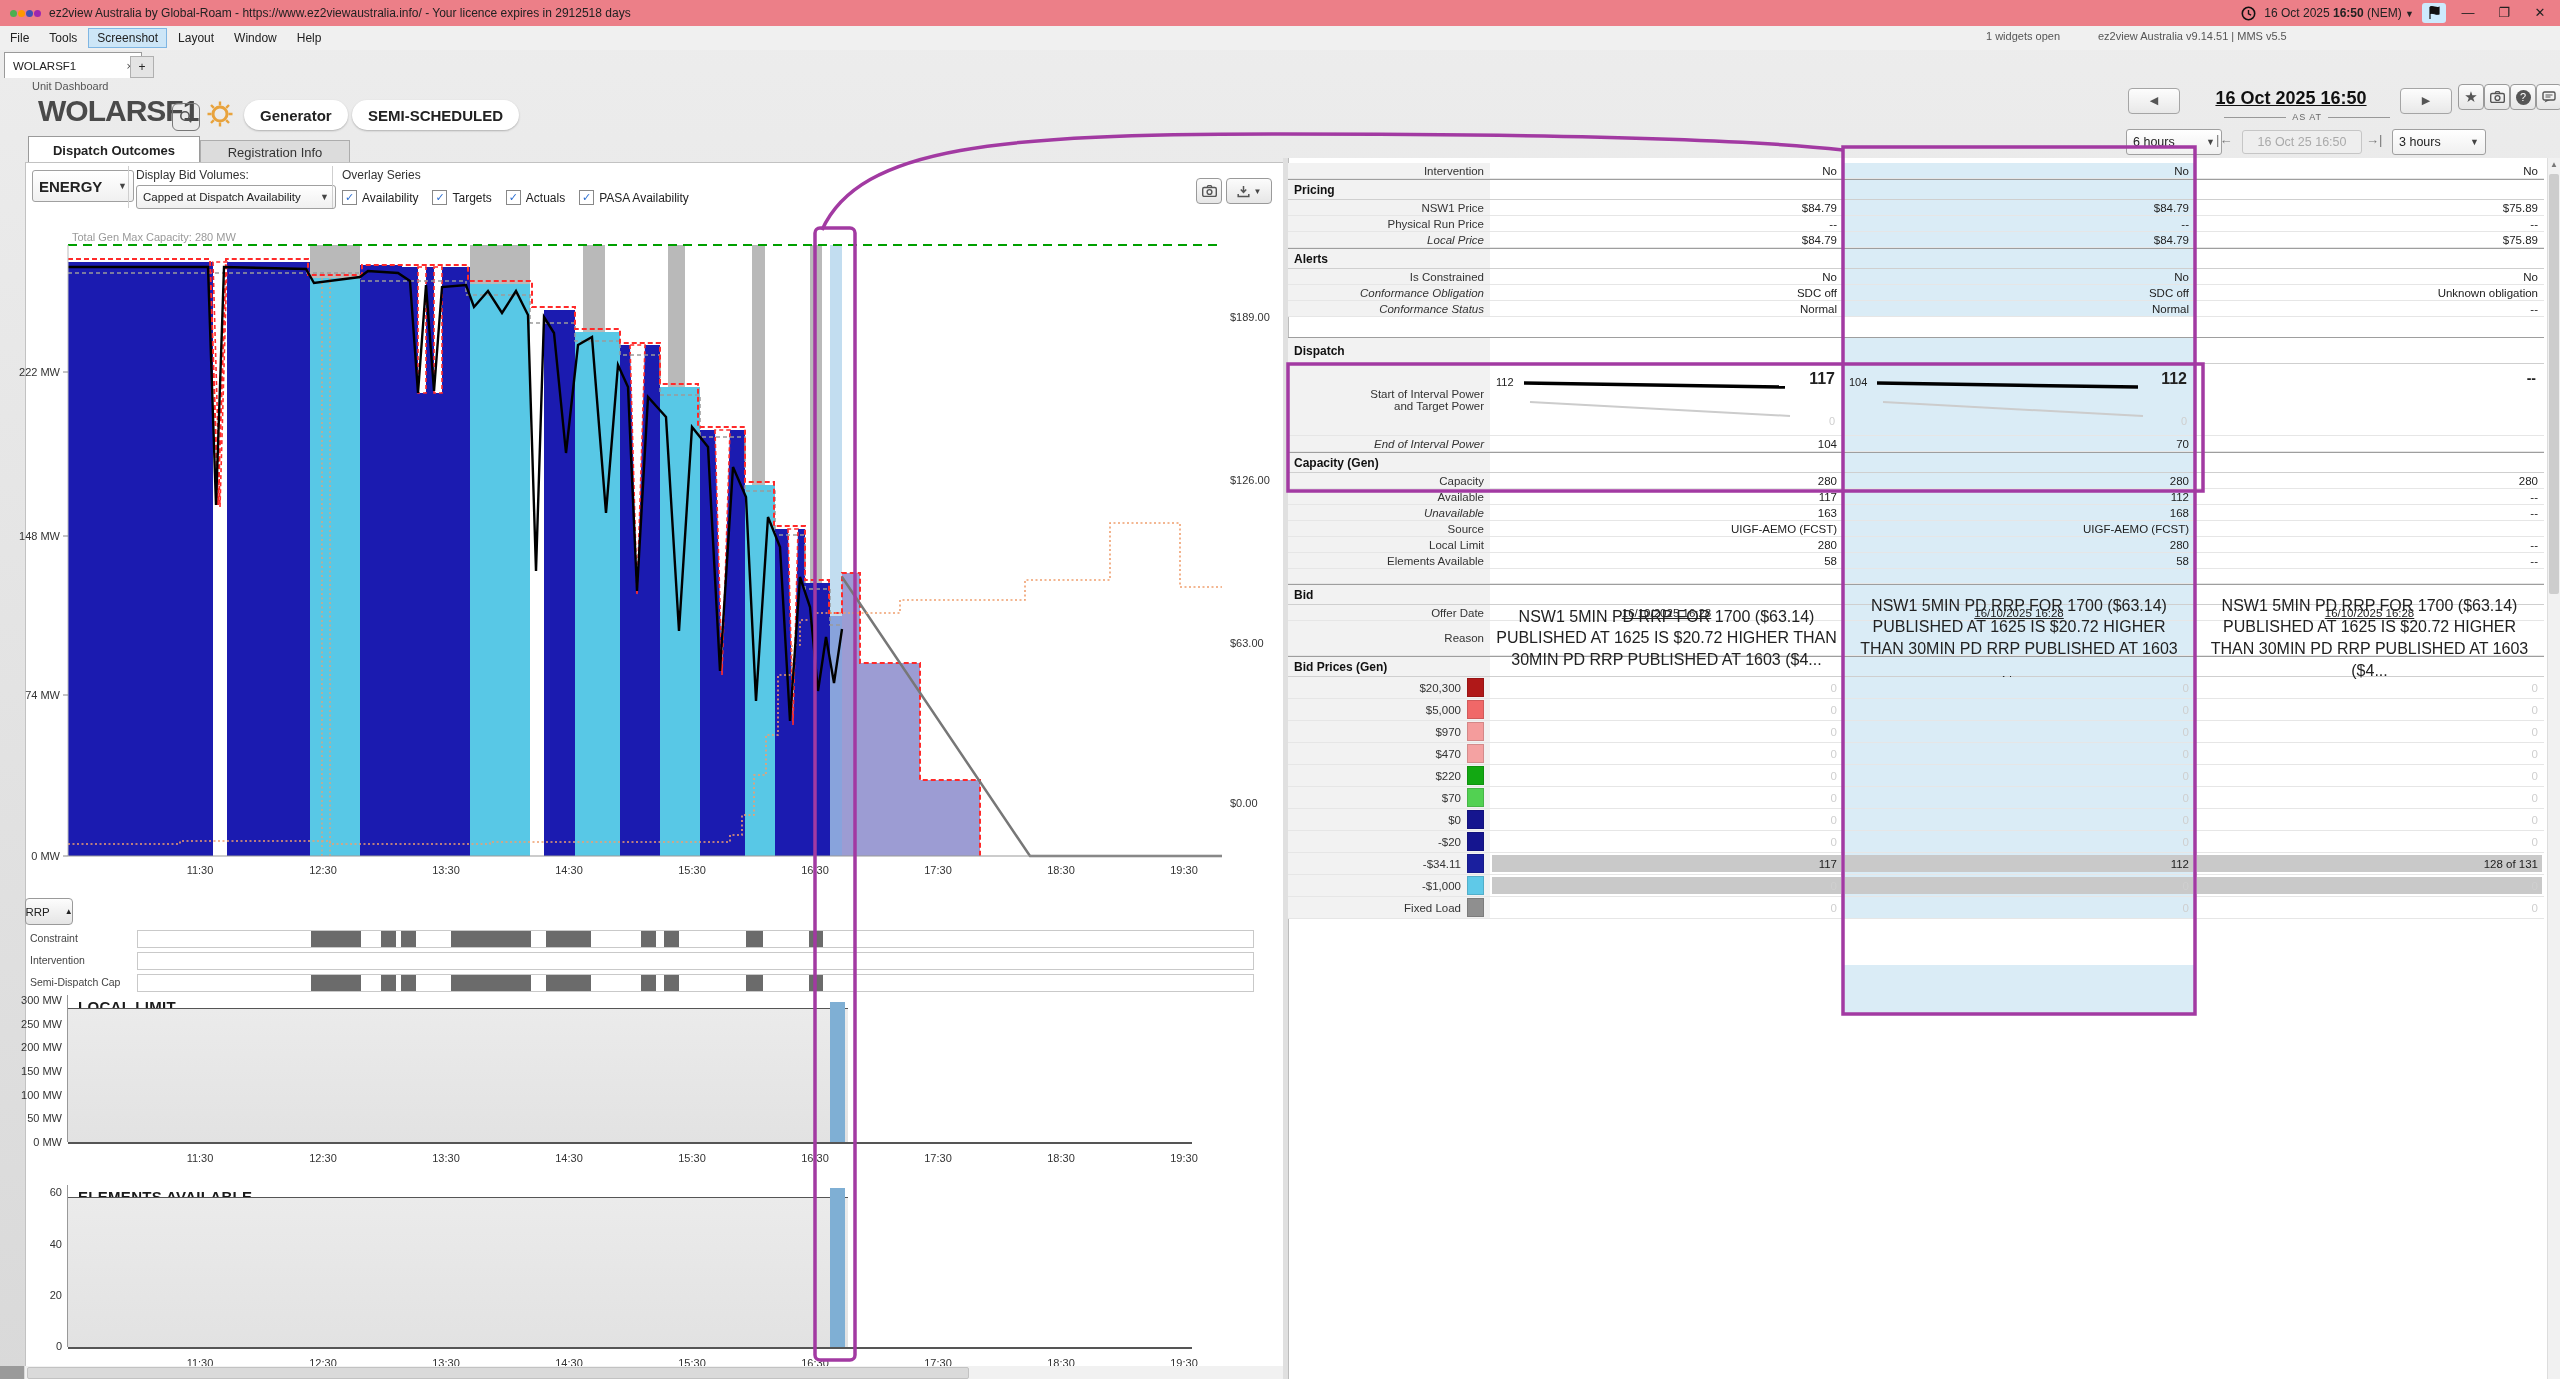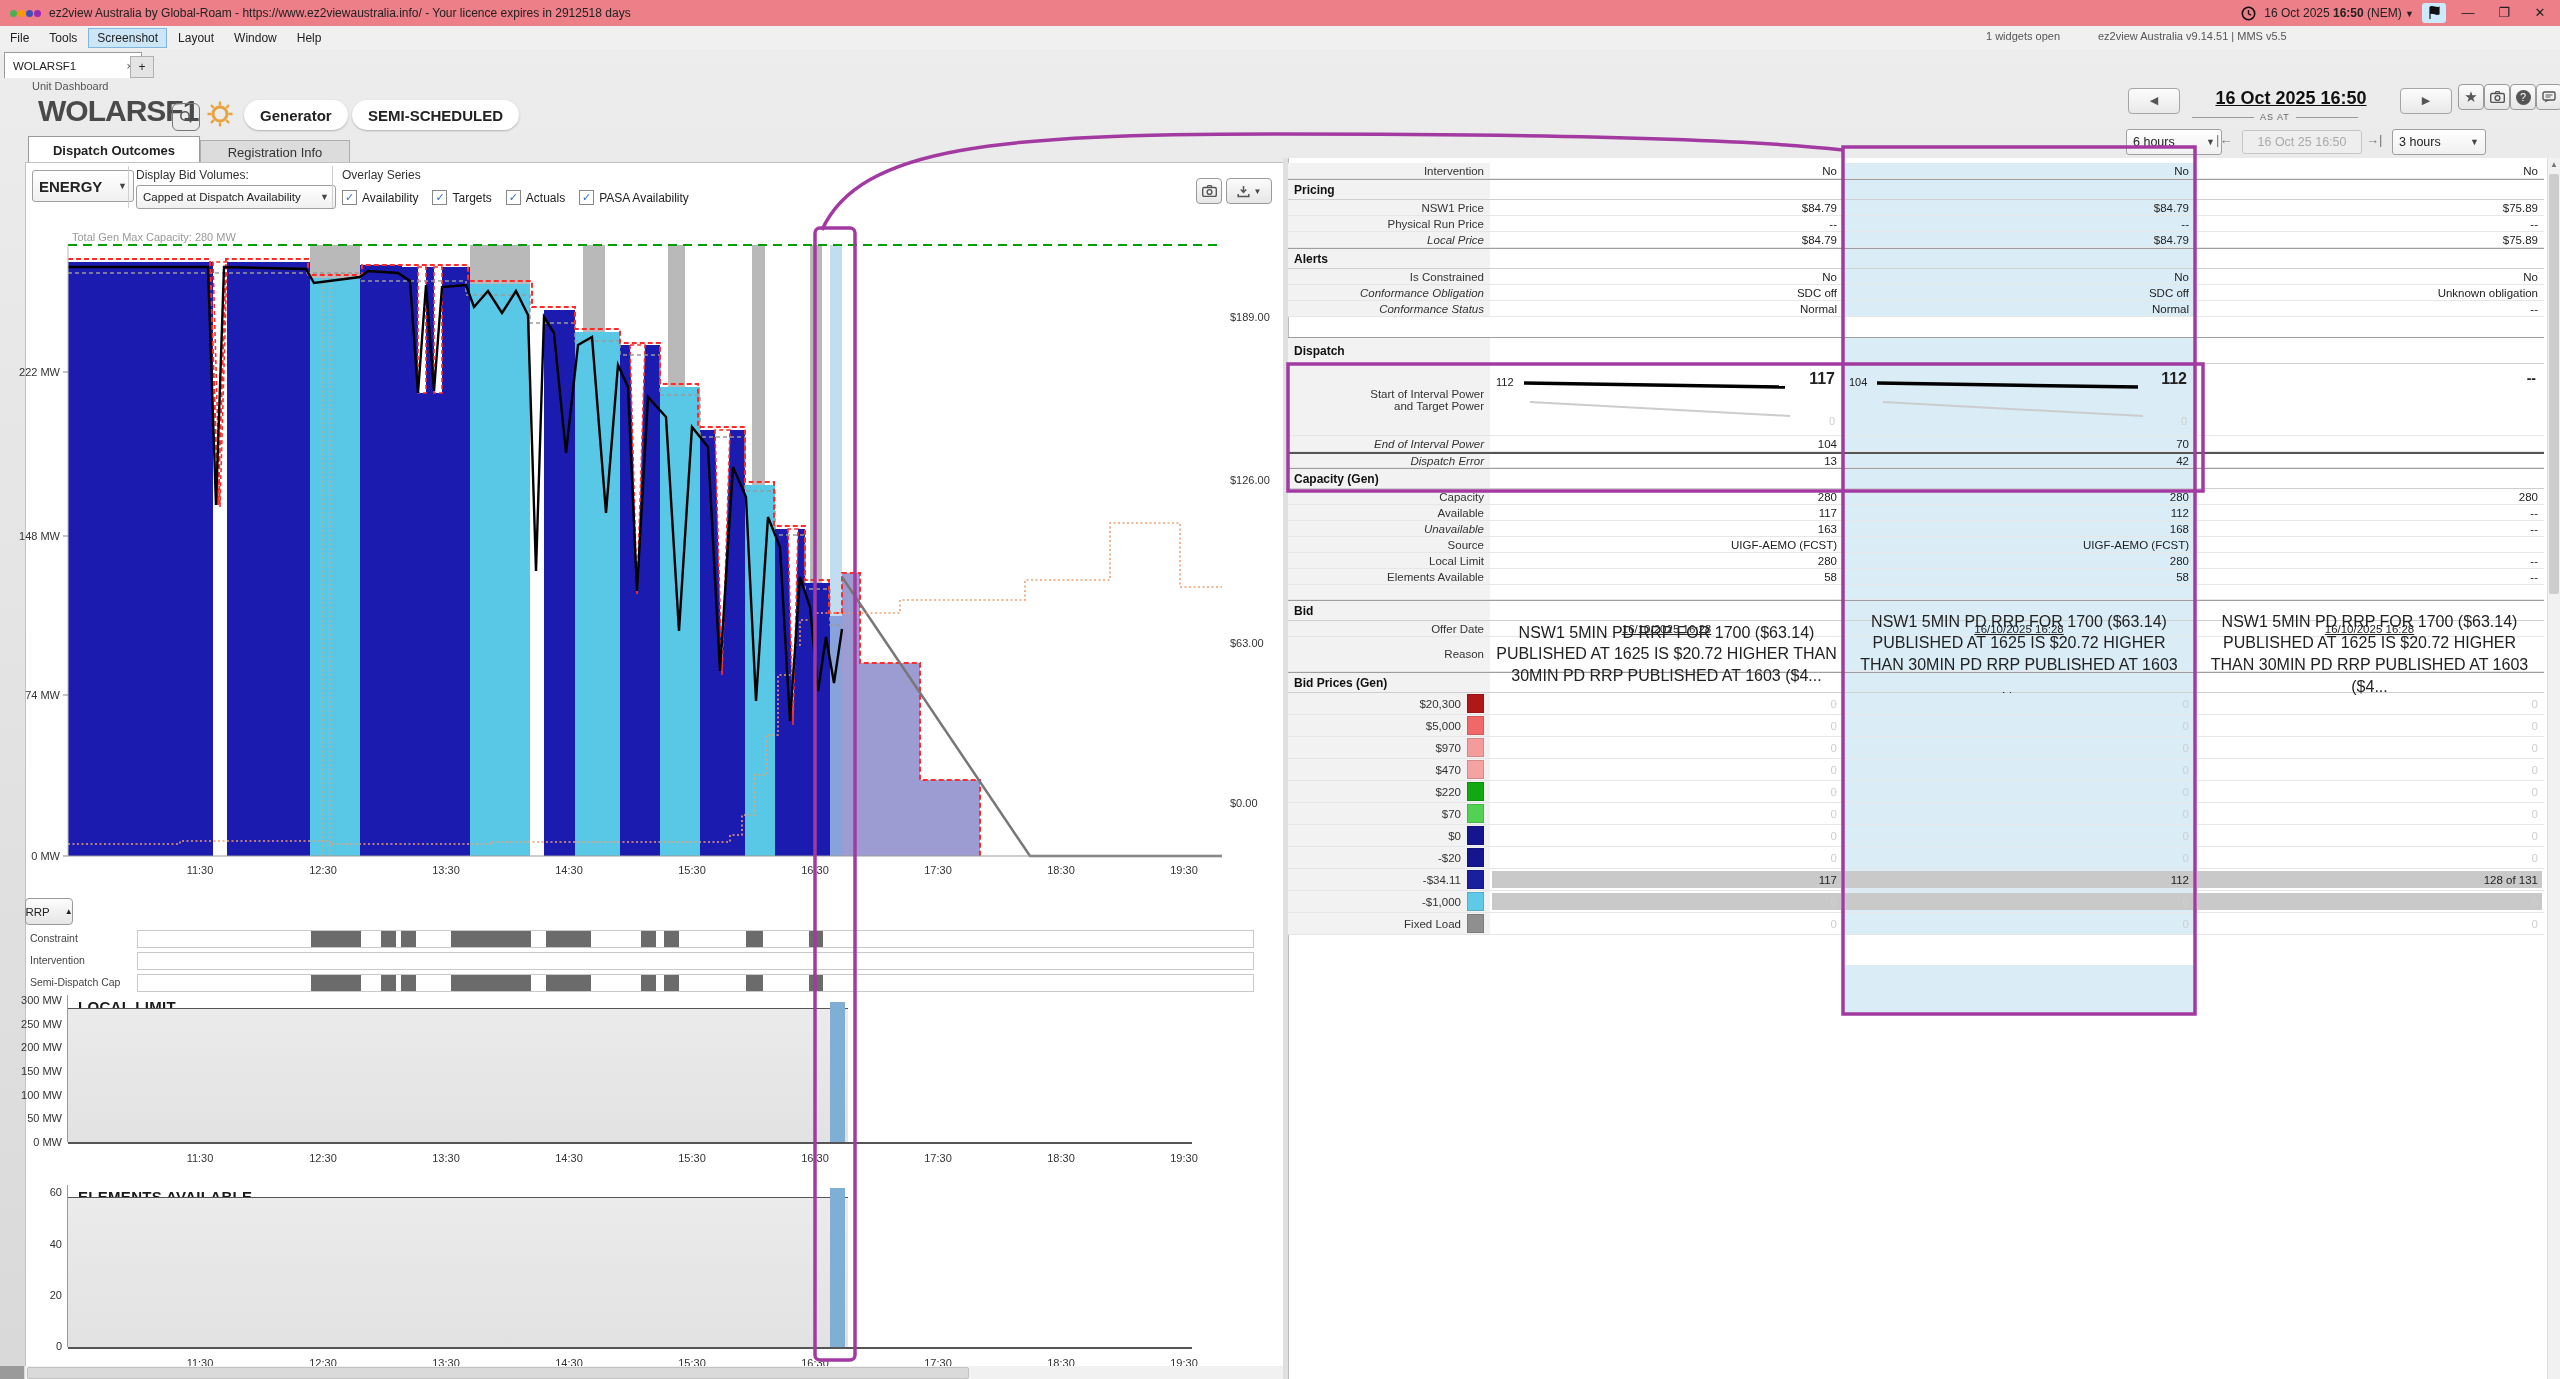"AS AT" .asat { text-align: left -> right }
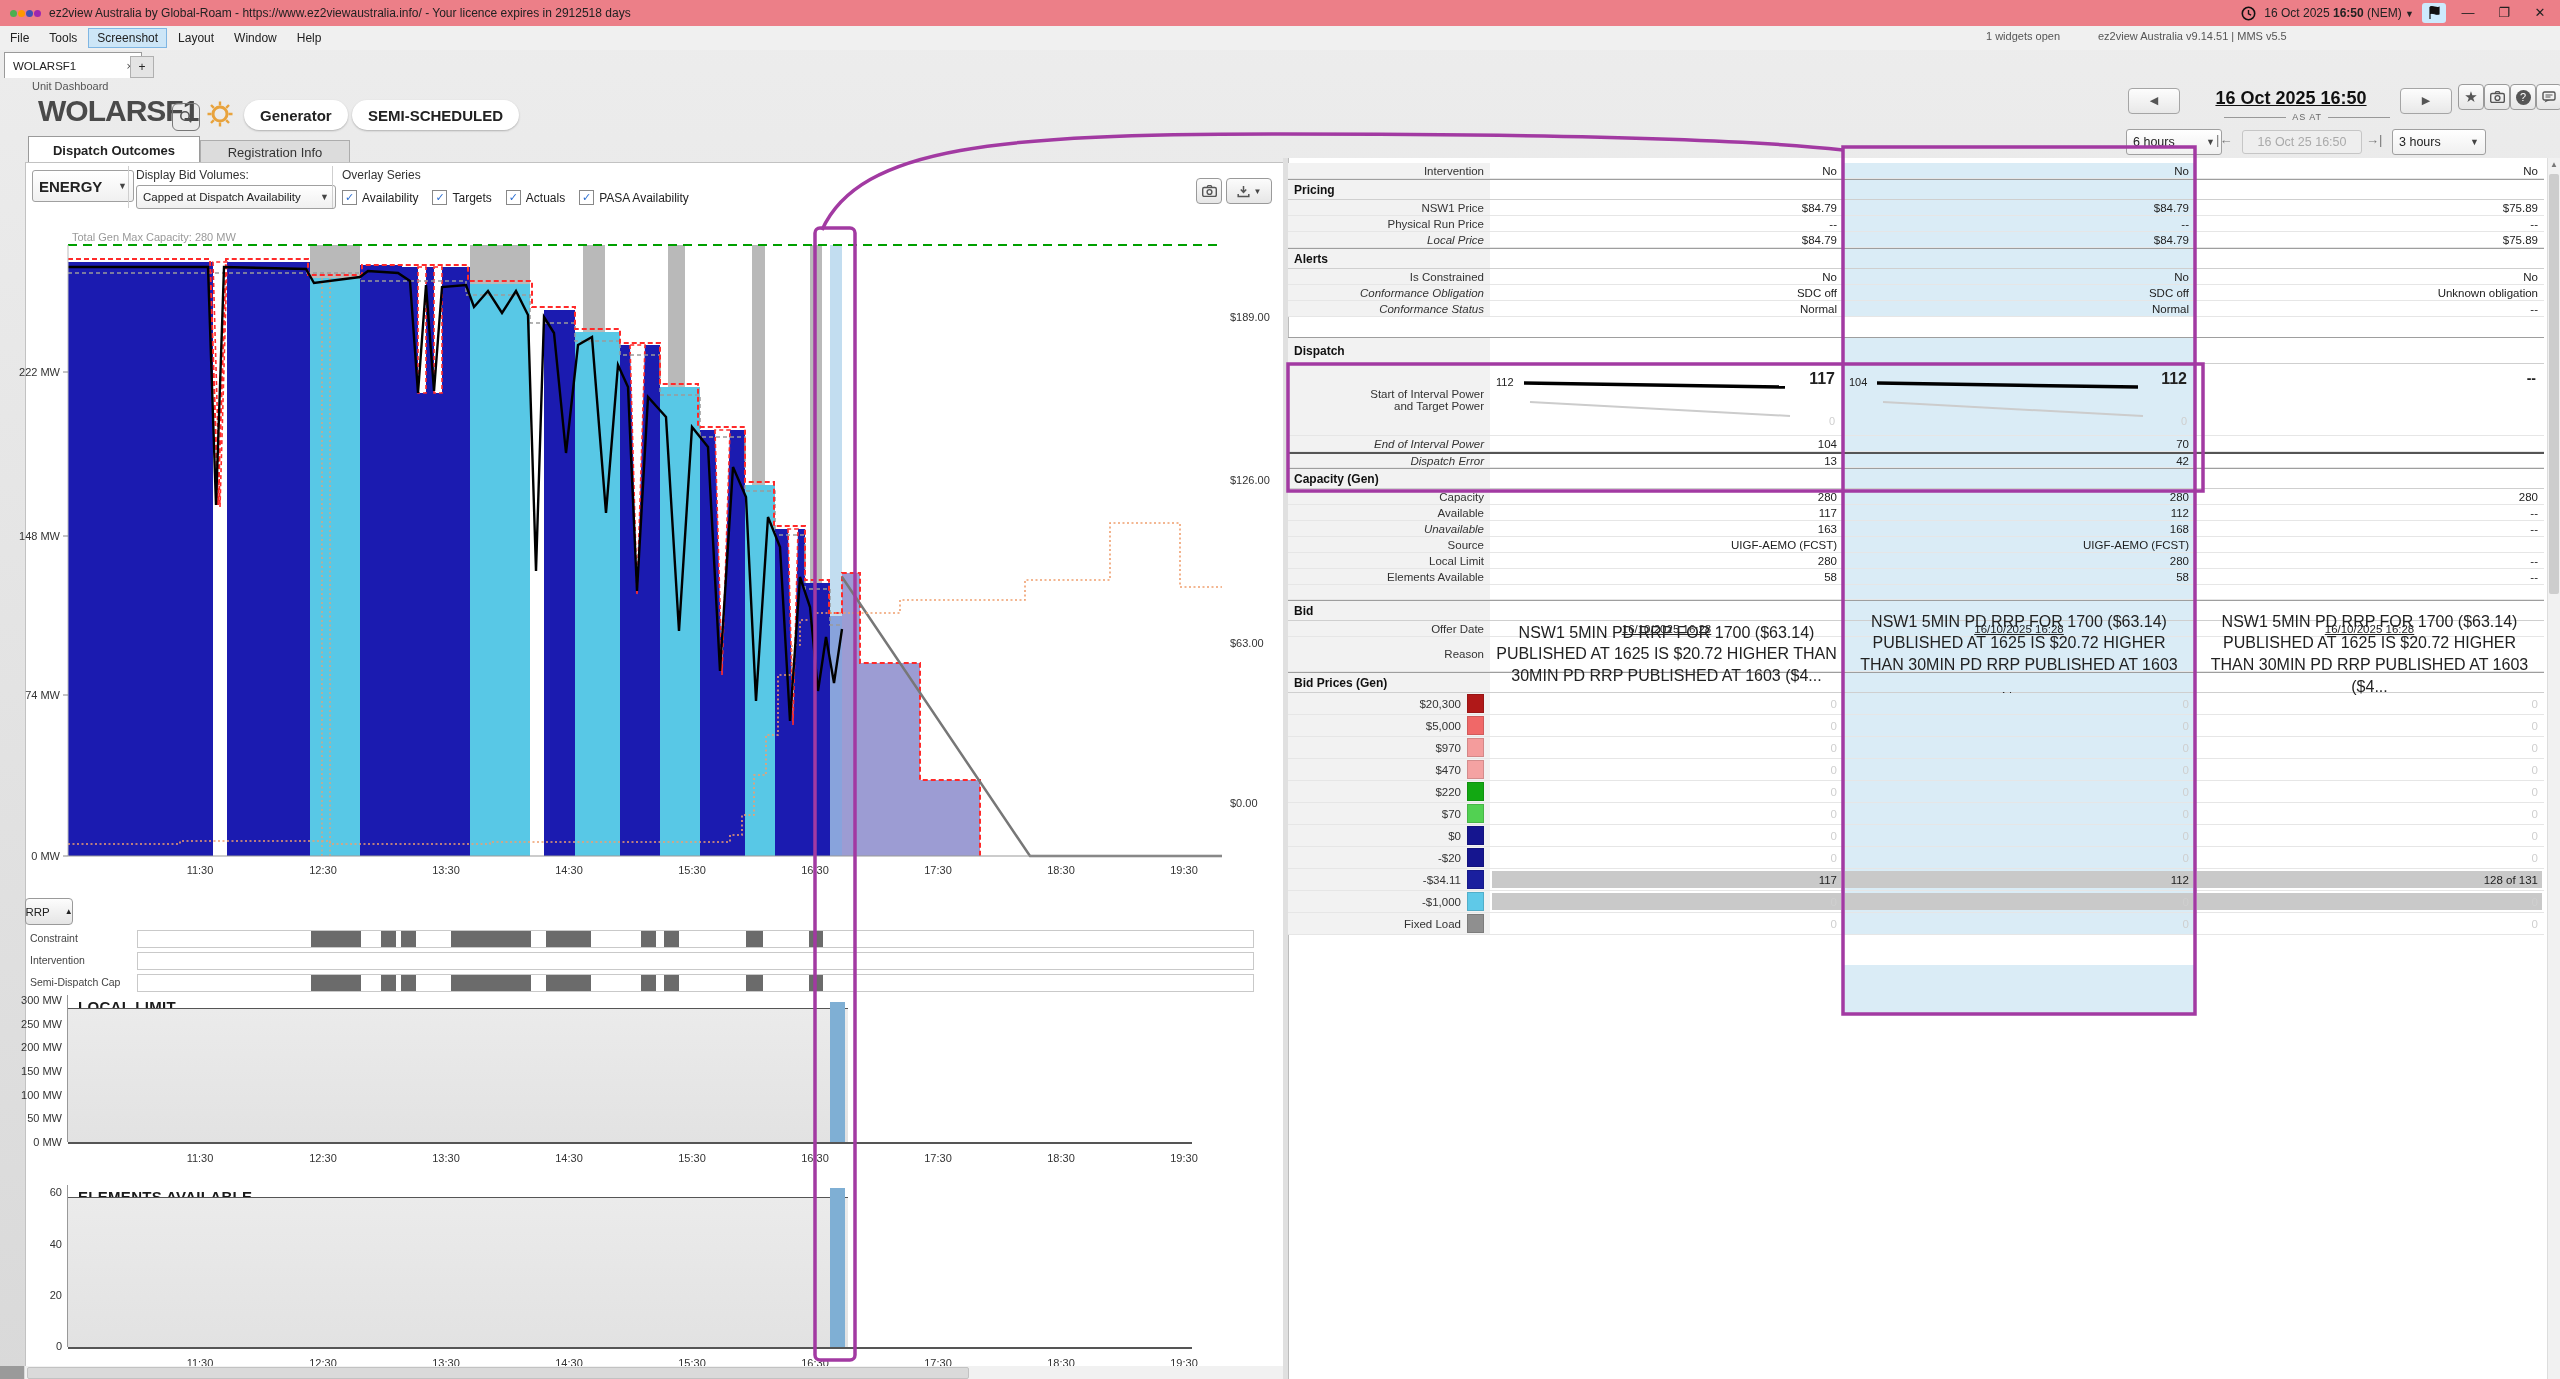"Dispatch Error" div.trow { html: <div> <div>Dispatch Error</div> <div> <span>13</span> </div> <div> <span>42</span> </div> <div> <span></span> </div> </div> -> none }
